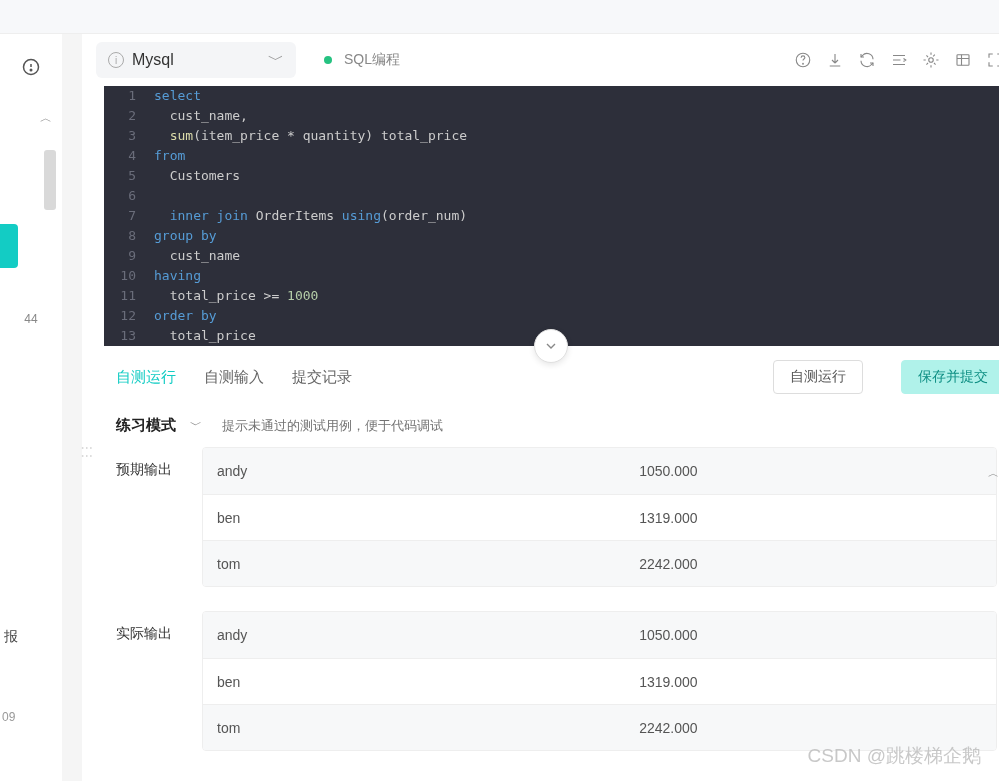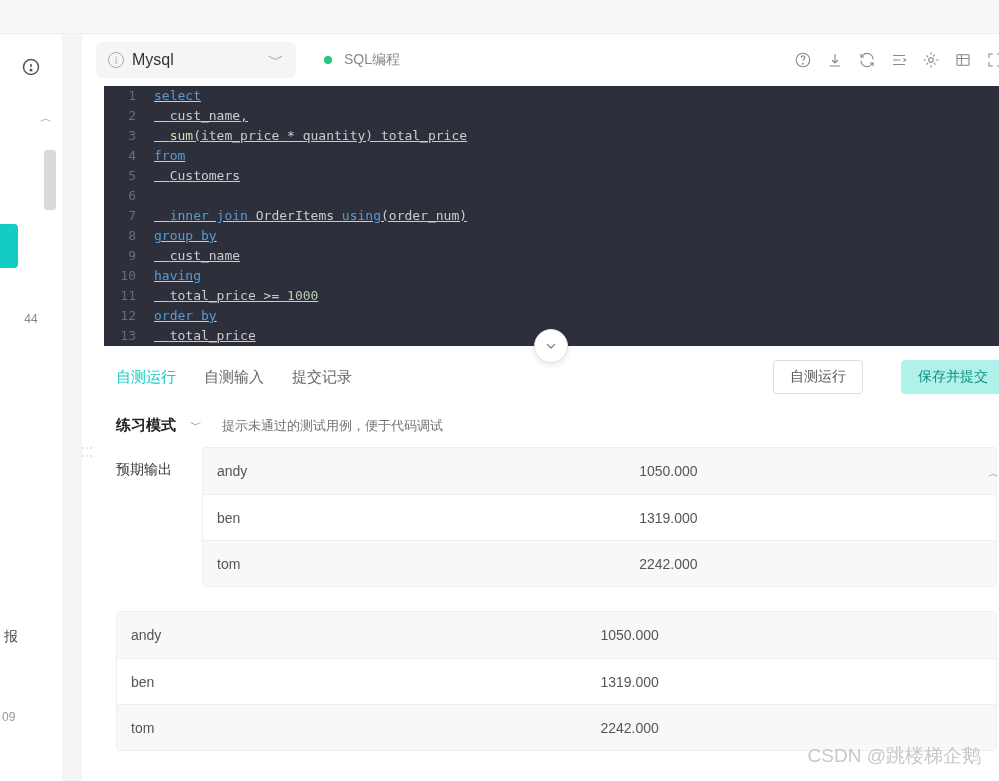"select" .code { text-decoration: underline -> none }
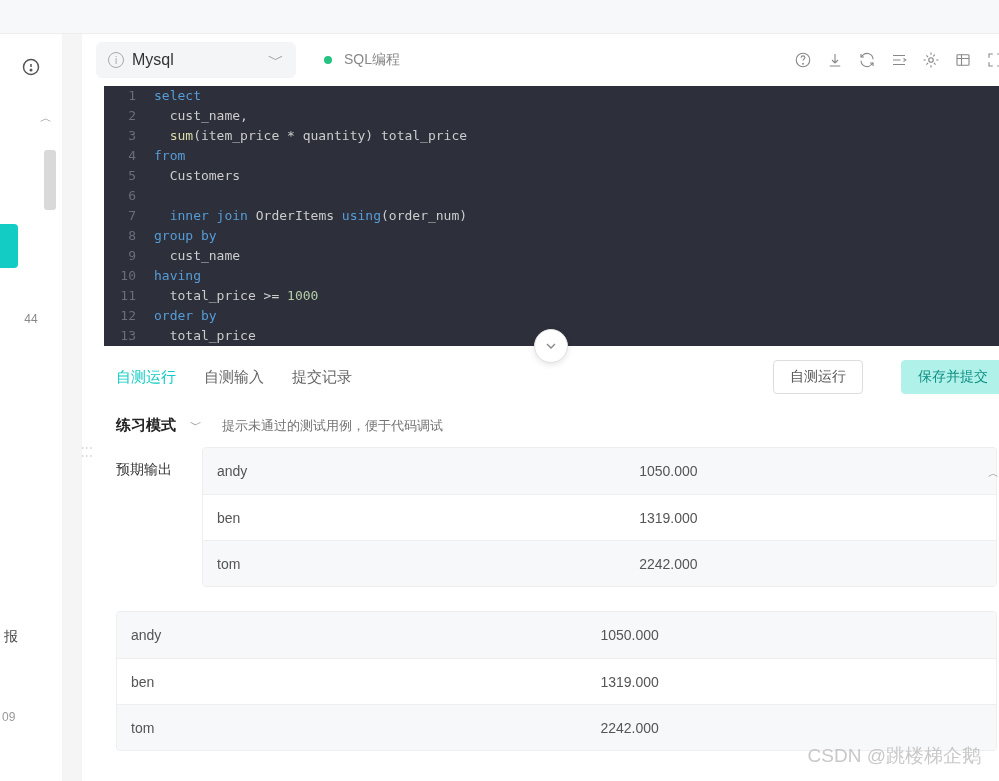"实际输出" div.result-label { html: none -> <div>实际输出</div> }
